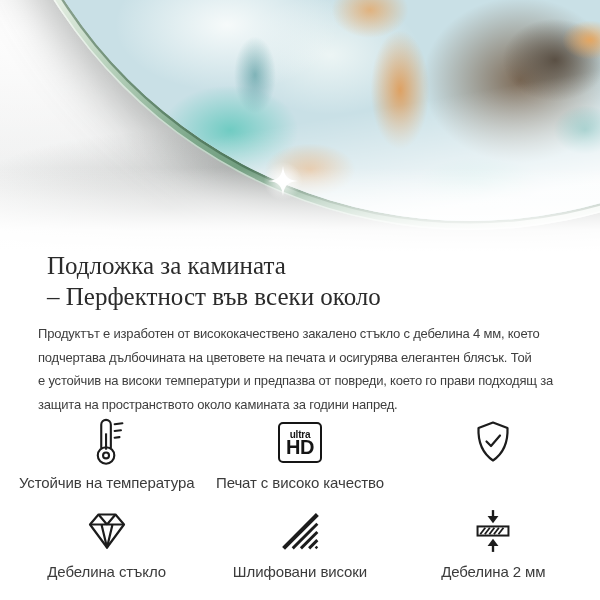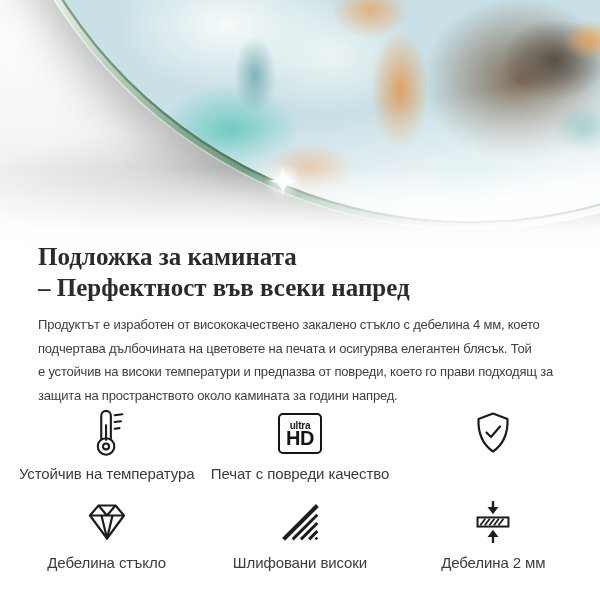"Подложка за камината" h1 { font-weight: 700 -> 400; margin: 0 -> 9px }
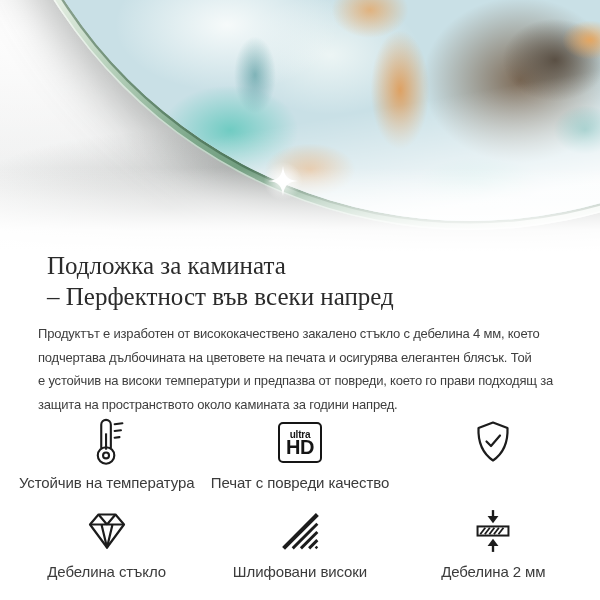"– Перфектност във всеки напред" span { text: напред -> около }
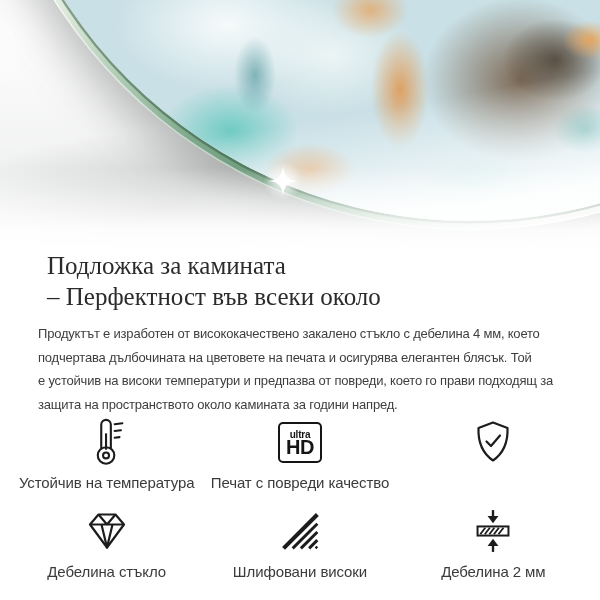"Печат с повреди качество" div.feature-label { text: повреди -> високо }
